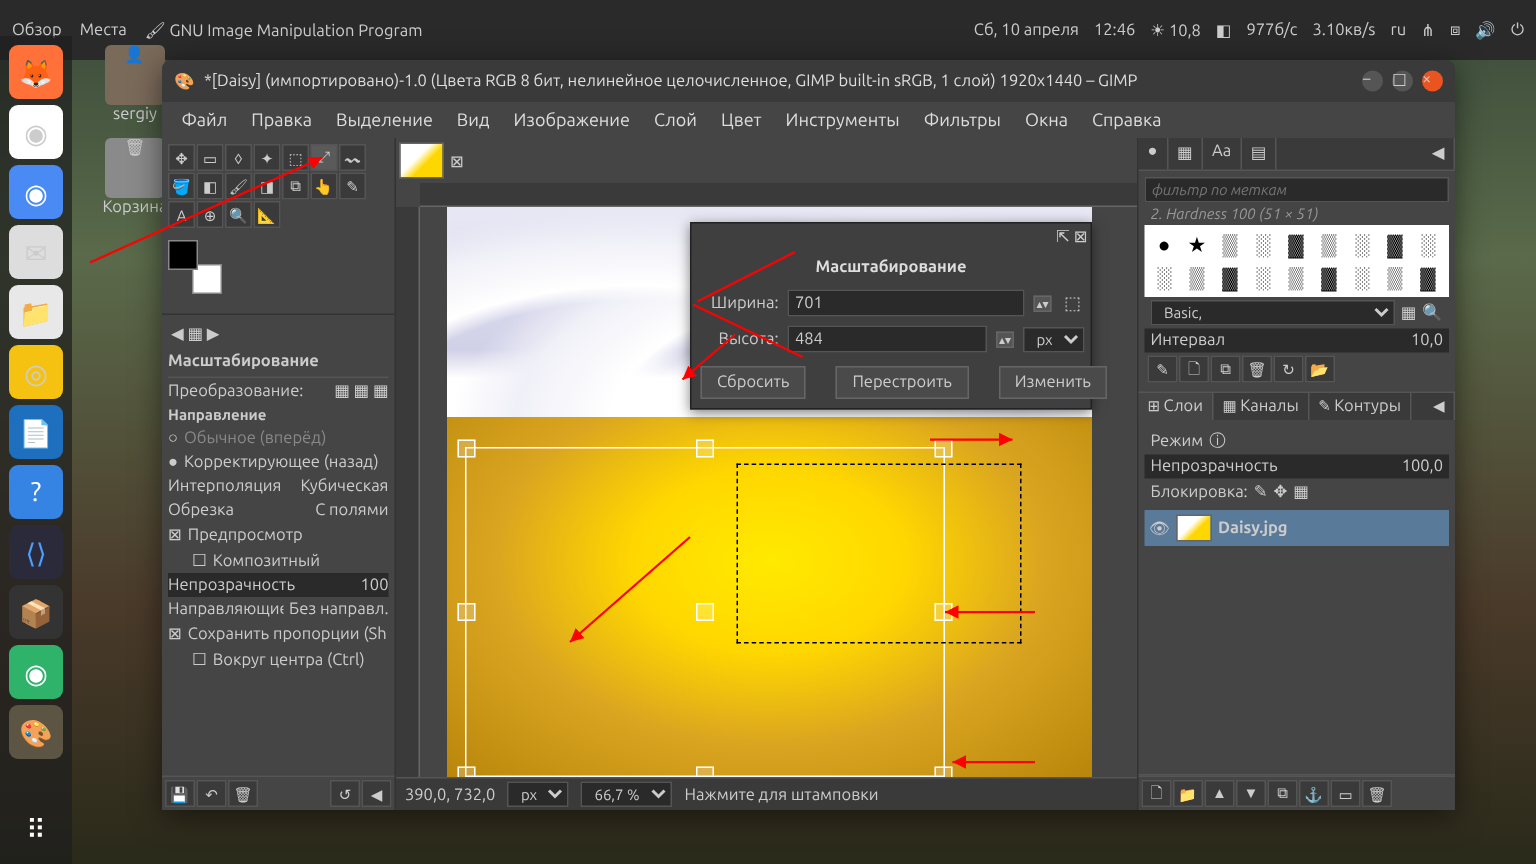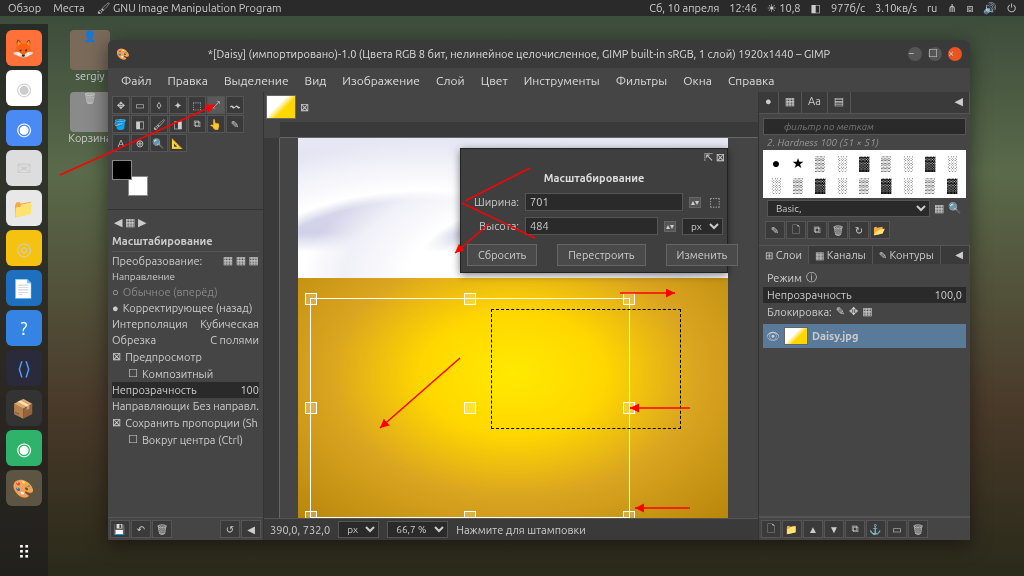"Обзор" .topbar { height: 16px -> 40px }
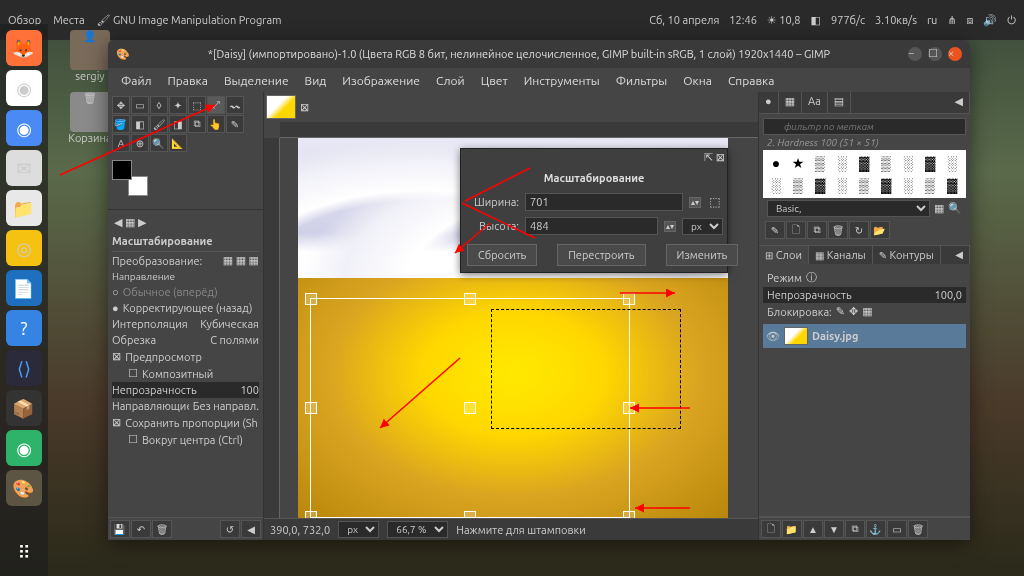"*[Daisy] (импортировано)-1.0 (Цвета RGB" .titlebar .title { text-align: center -> left }
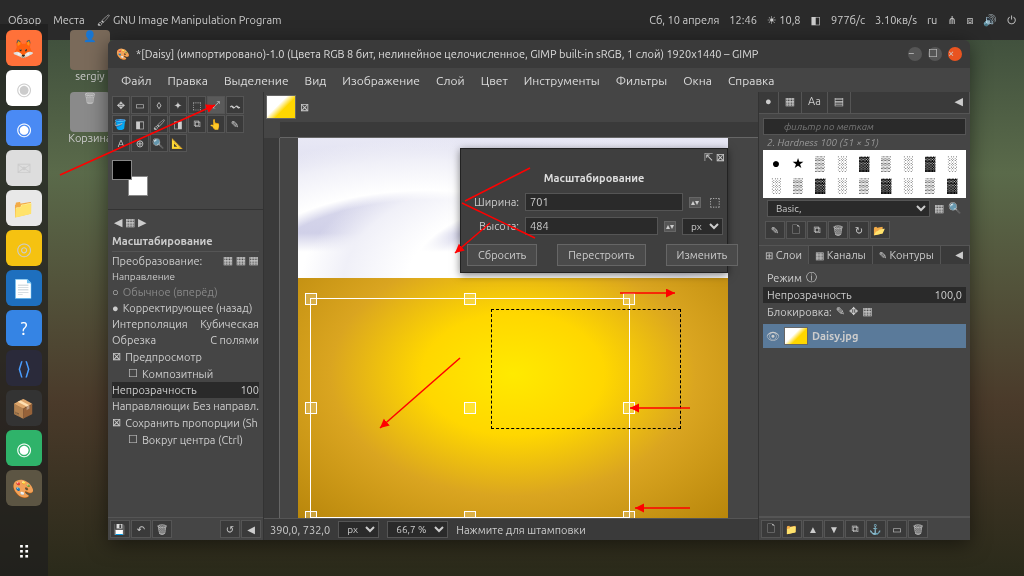"фильтр по меткам" .filter-inp { padding: 2px 20px -> 2px 4px }
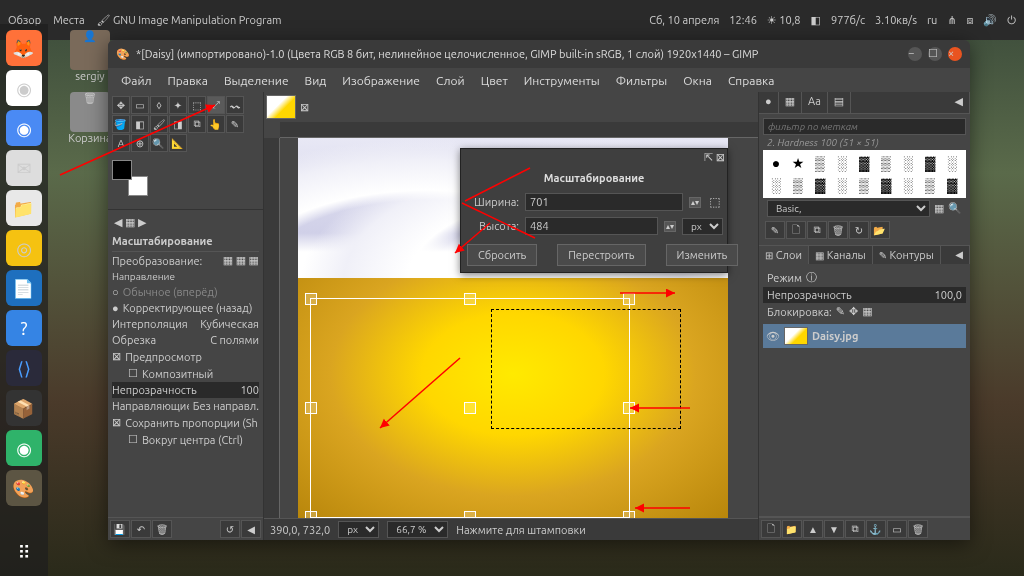"Интервал" div.prop-row { html: none -> <div> <span>Интервал</span> <span>10,0</span> </div> }
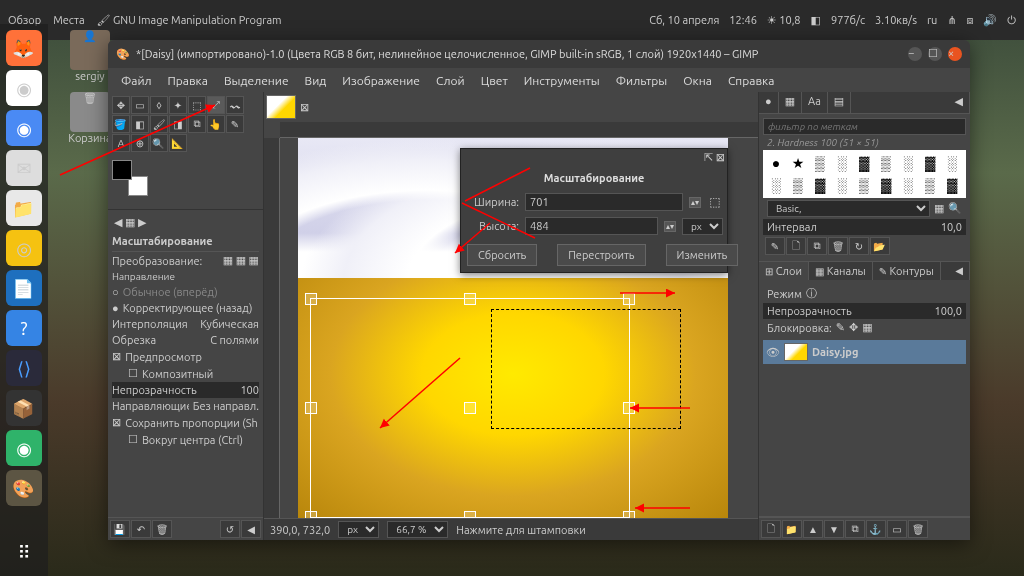"Направление" div.opt-row { font-weight: normal -> bold }
